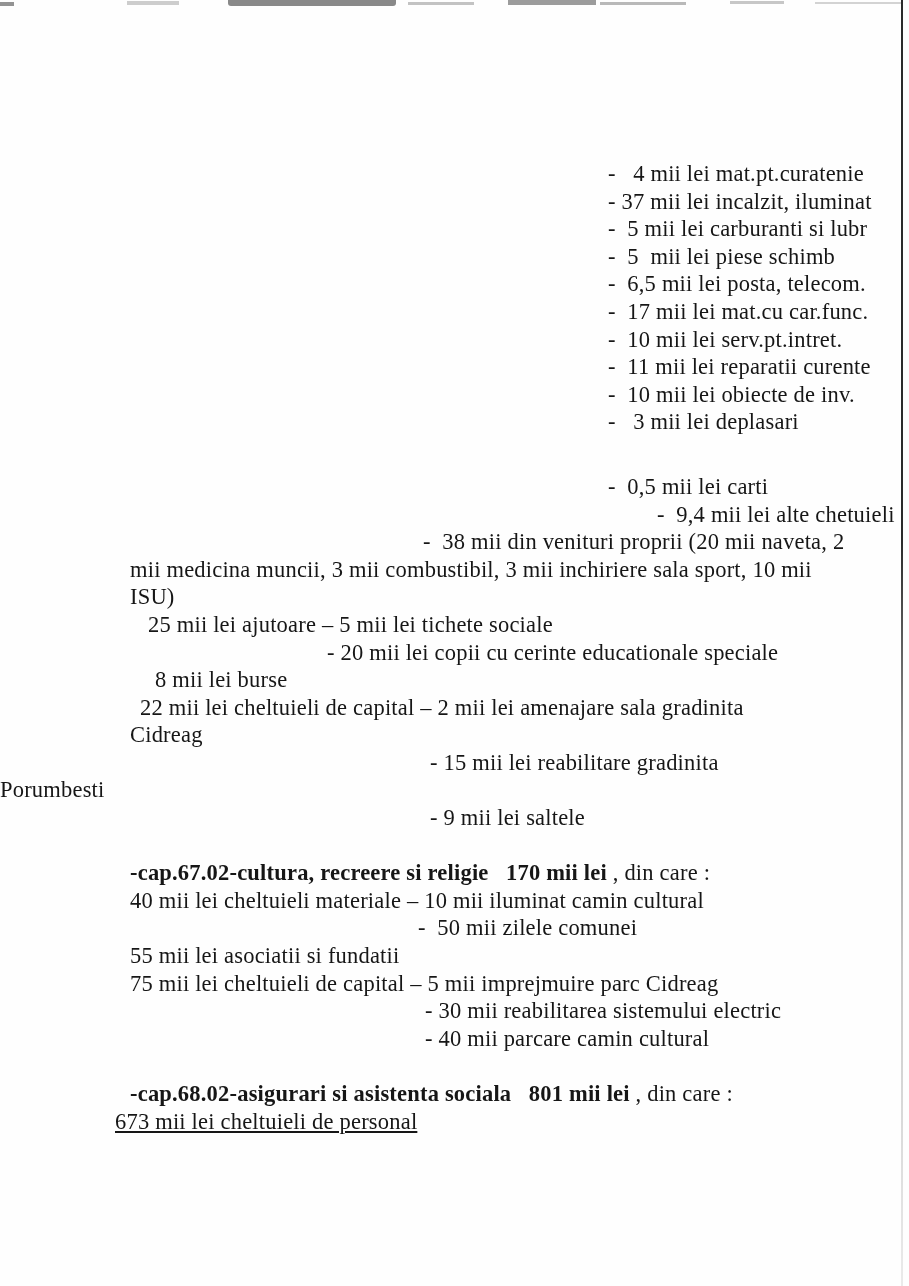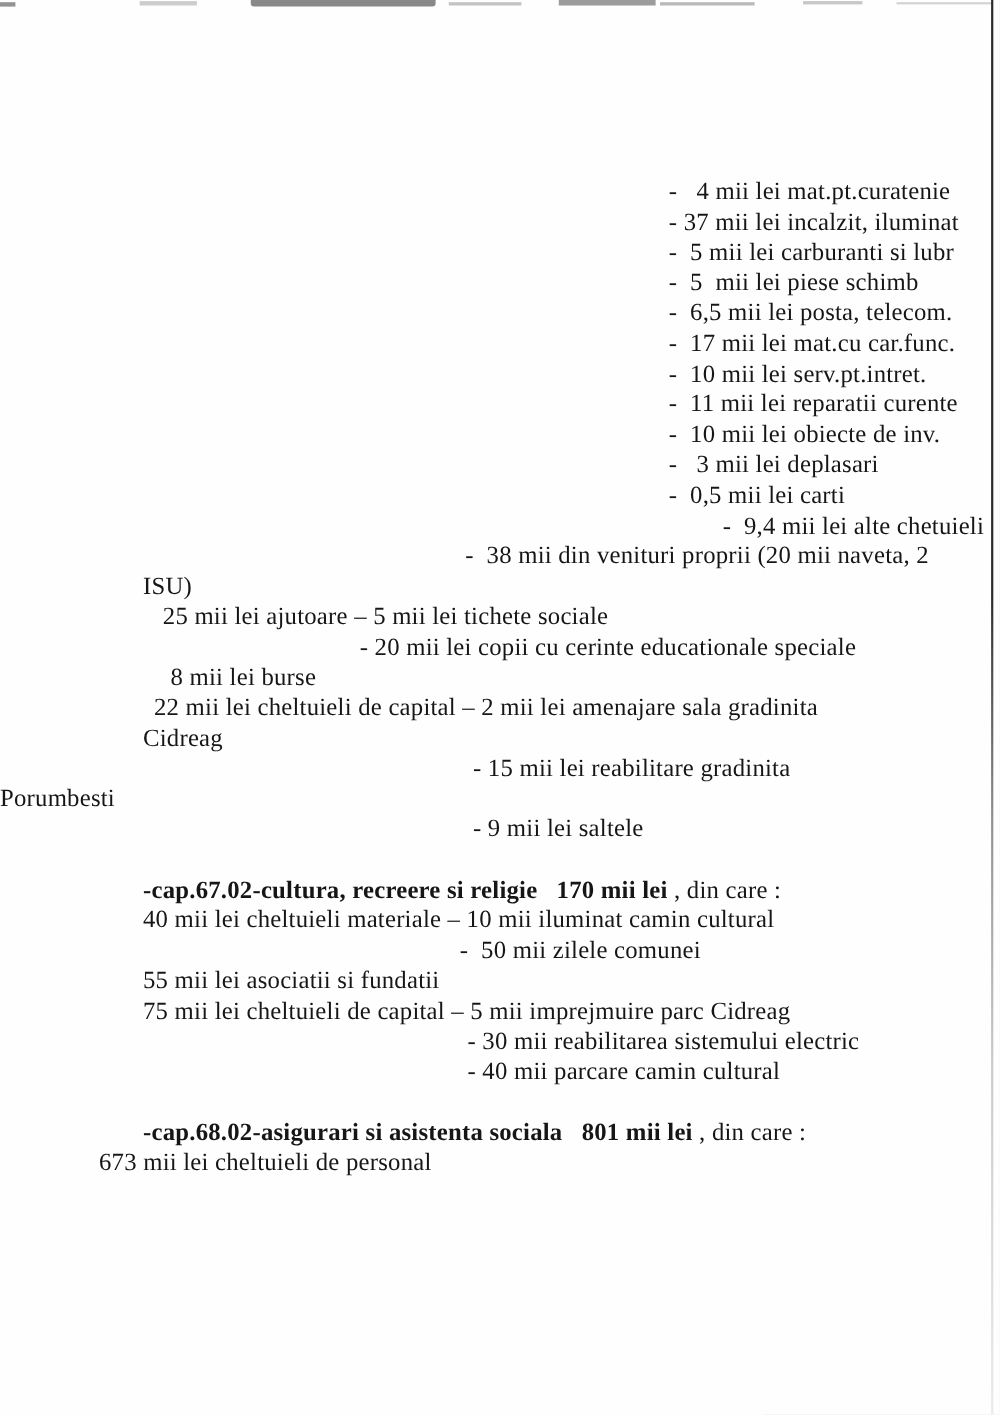"- 0,5 mii lei carti" div.line { margin-top: none -> 37px }
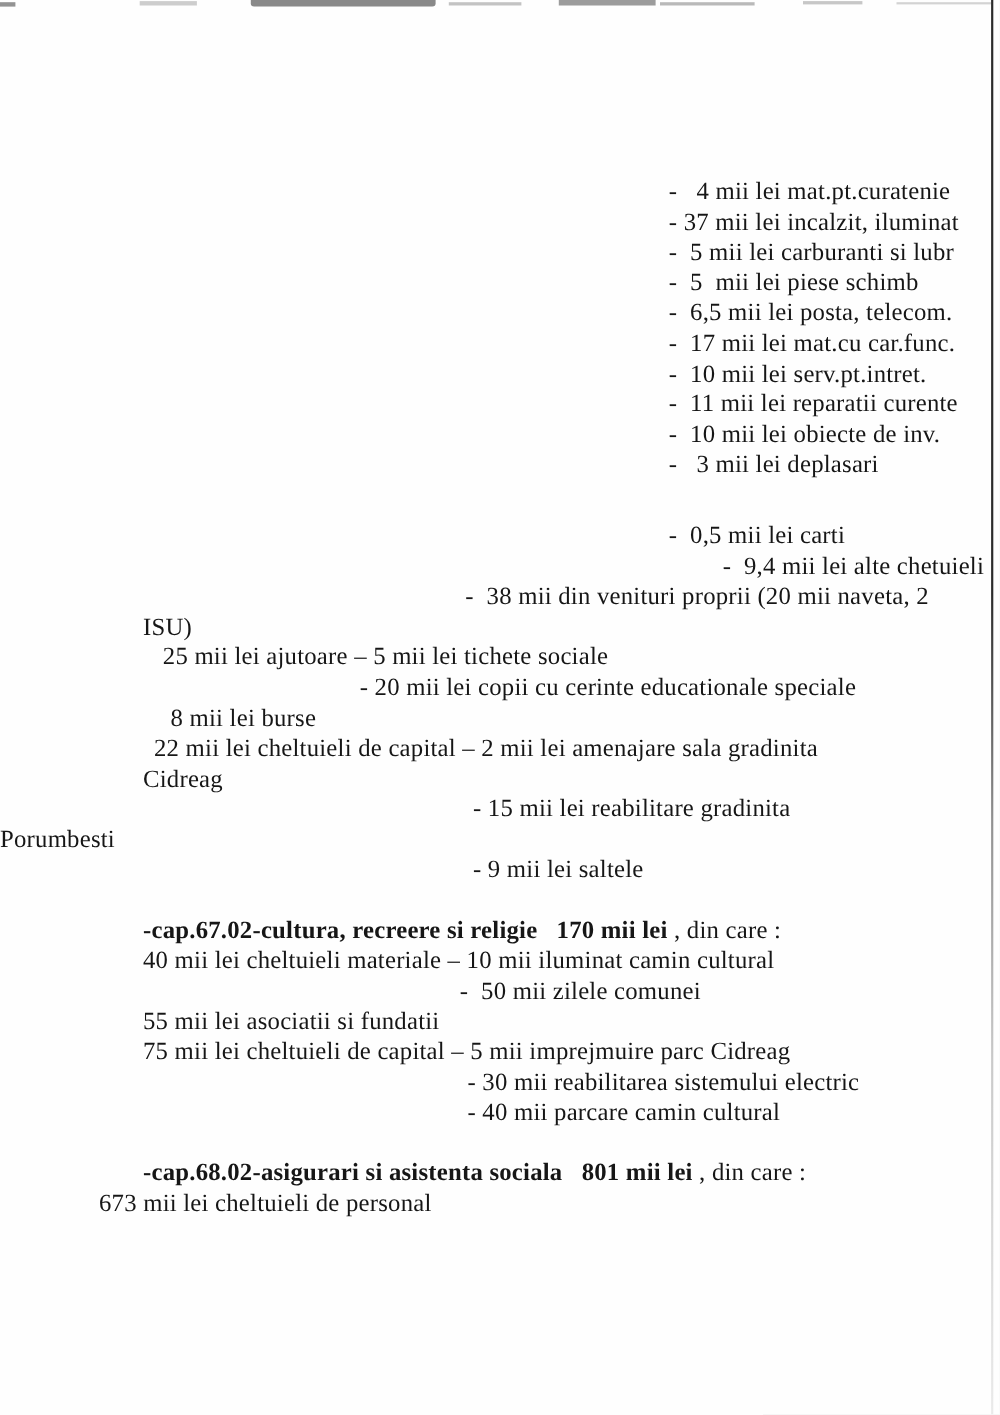"mii medicina muncii, 3 mii" div.line { html: none -> <div>mii medicina muncii, 3 mii combustibil, 3 mii inchiriere sala sport, 10 mii</div> }
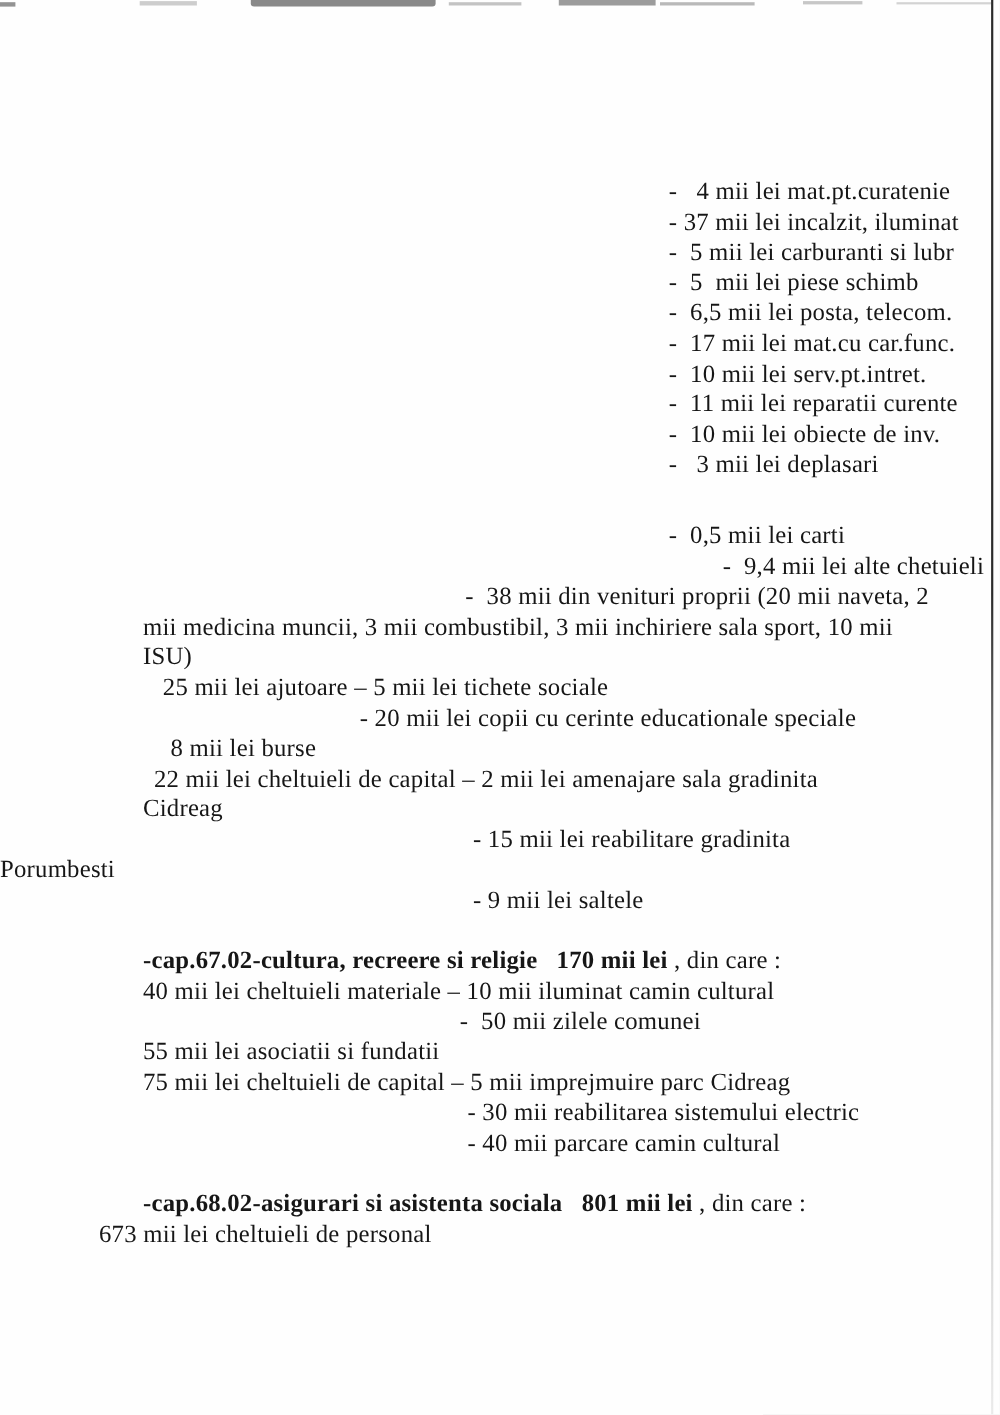"673 mii lei cheltuieli de" div.line { padding-left: 90px -> 115px; text-decoration: none -> underline }
